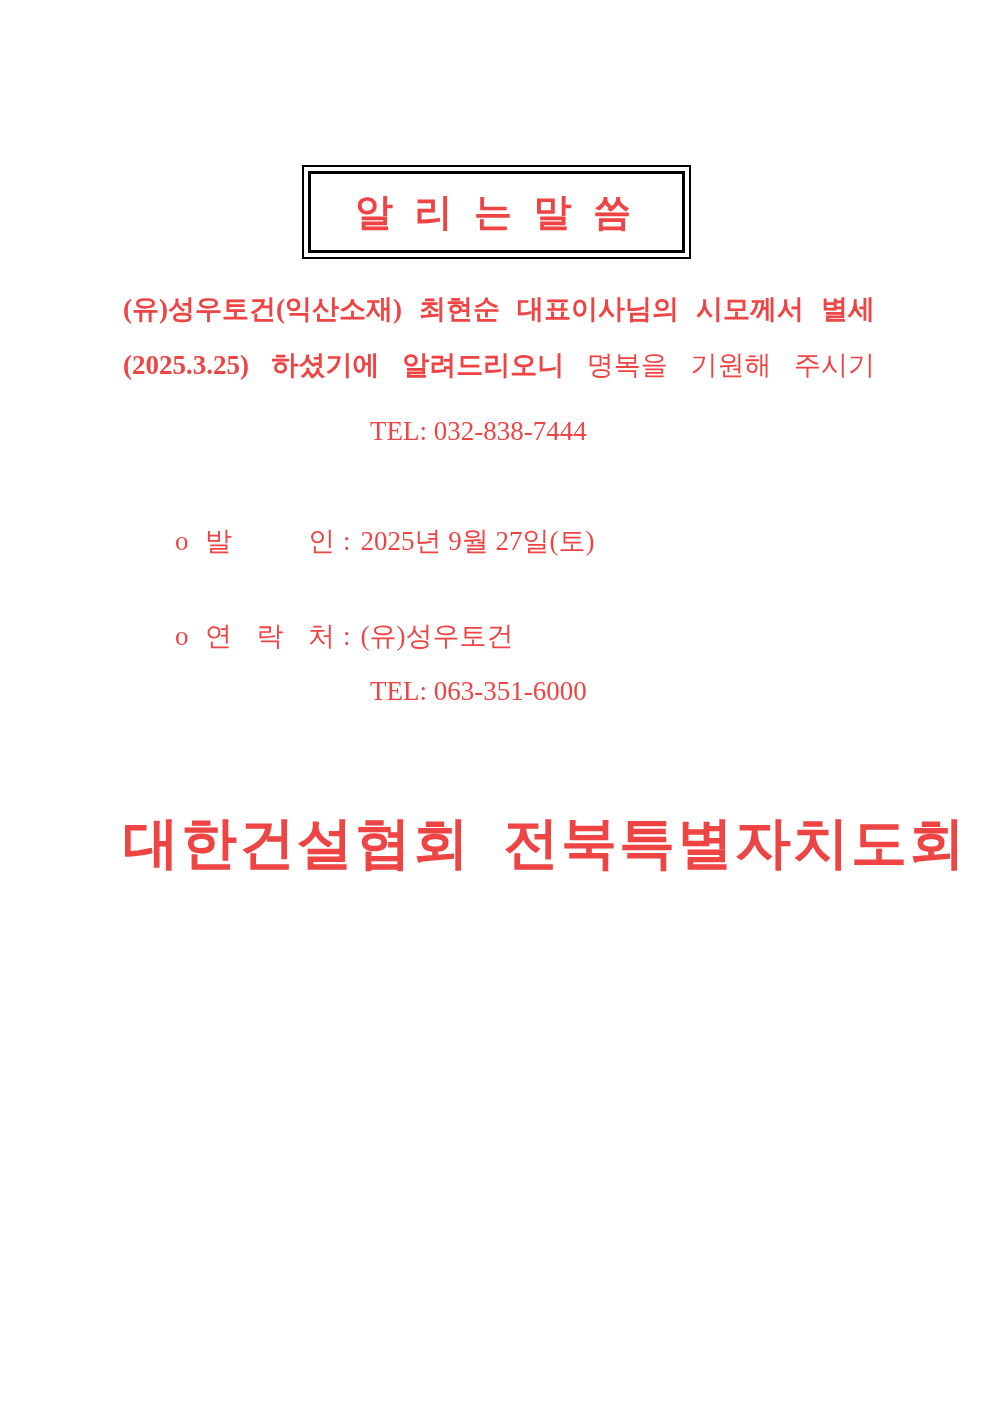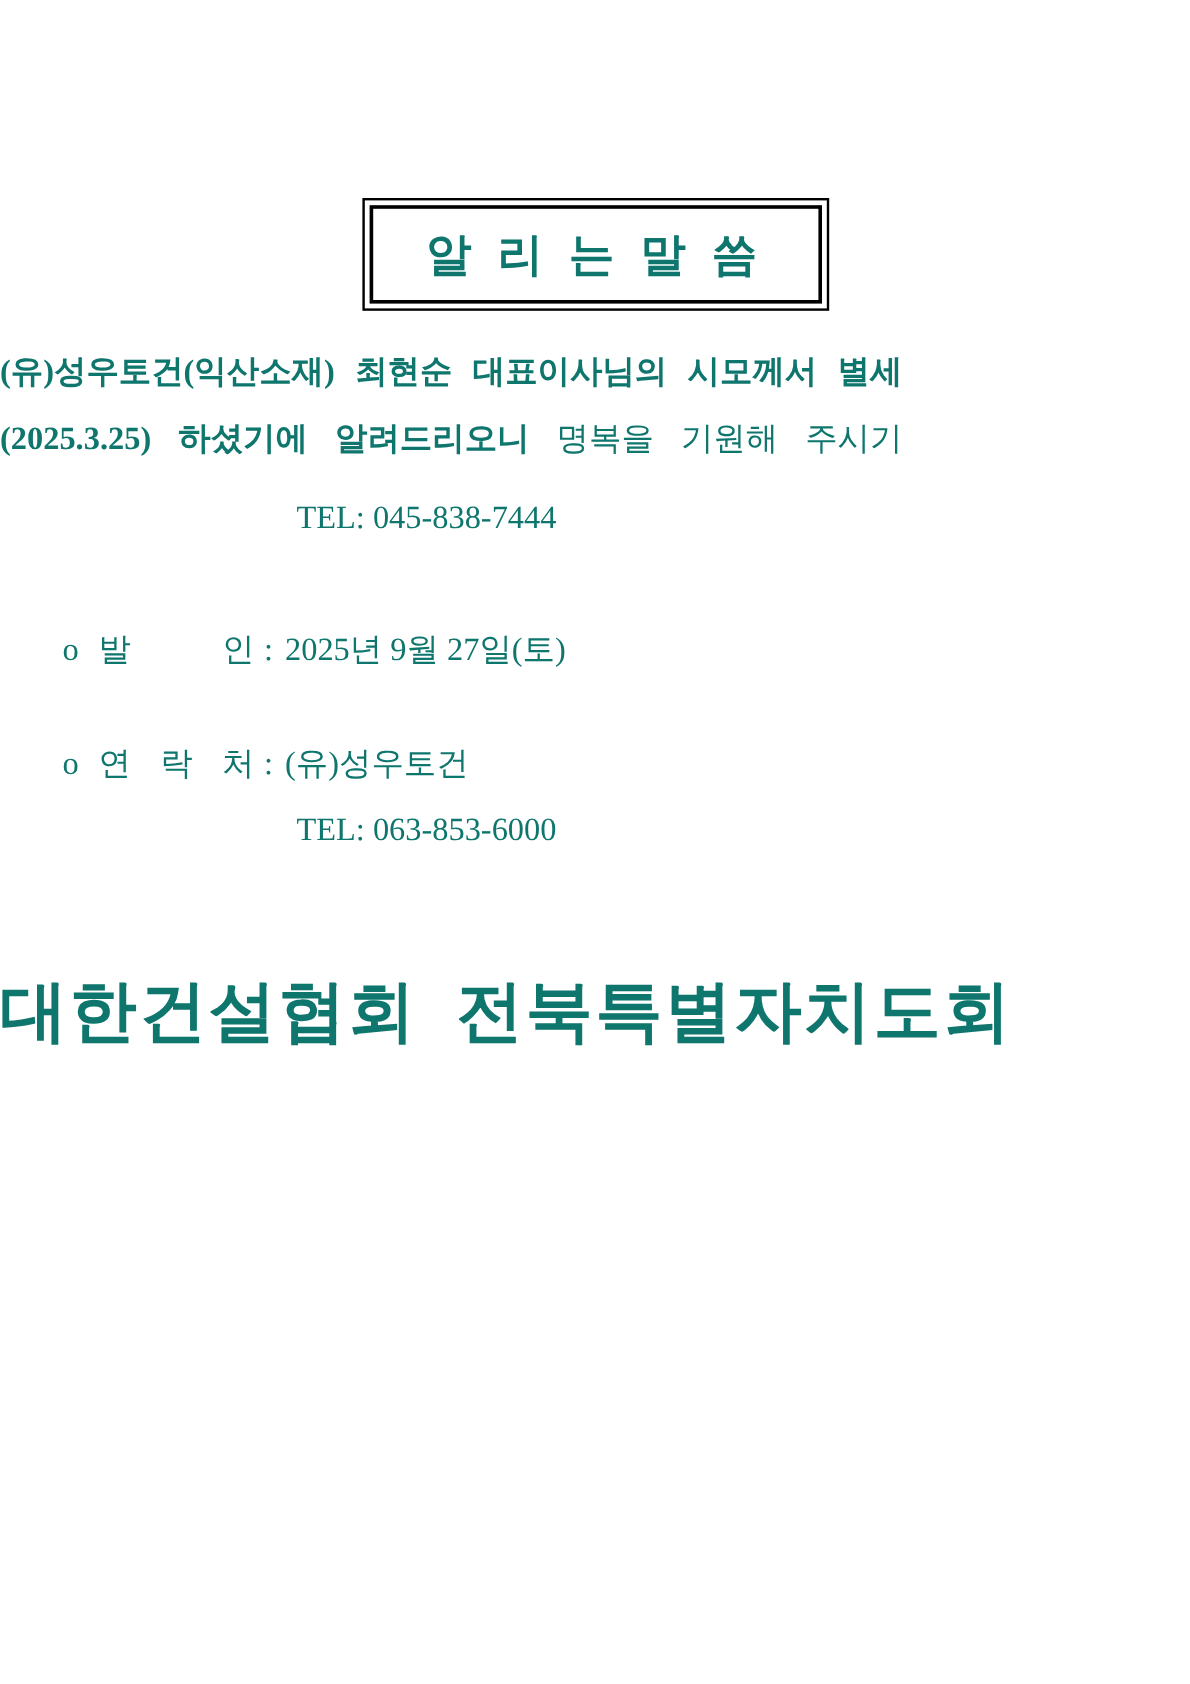"알 리 는 말 씀" .page { color: #0f766e -> #ef4444 }
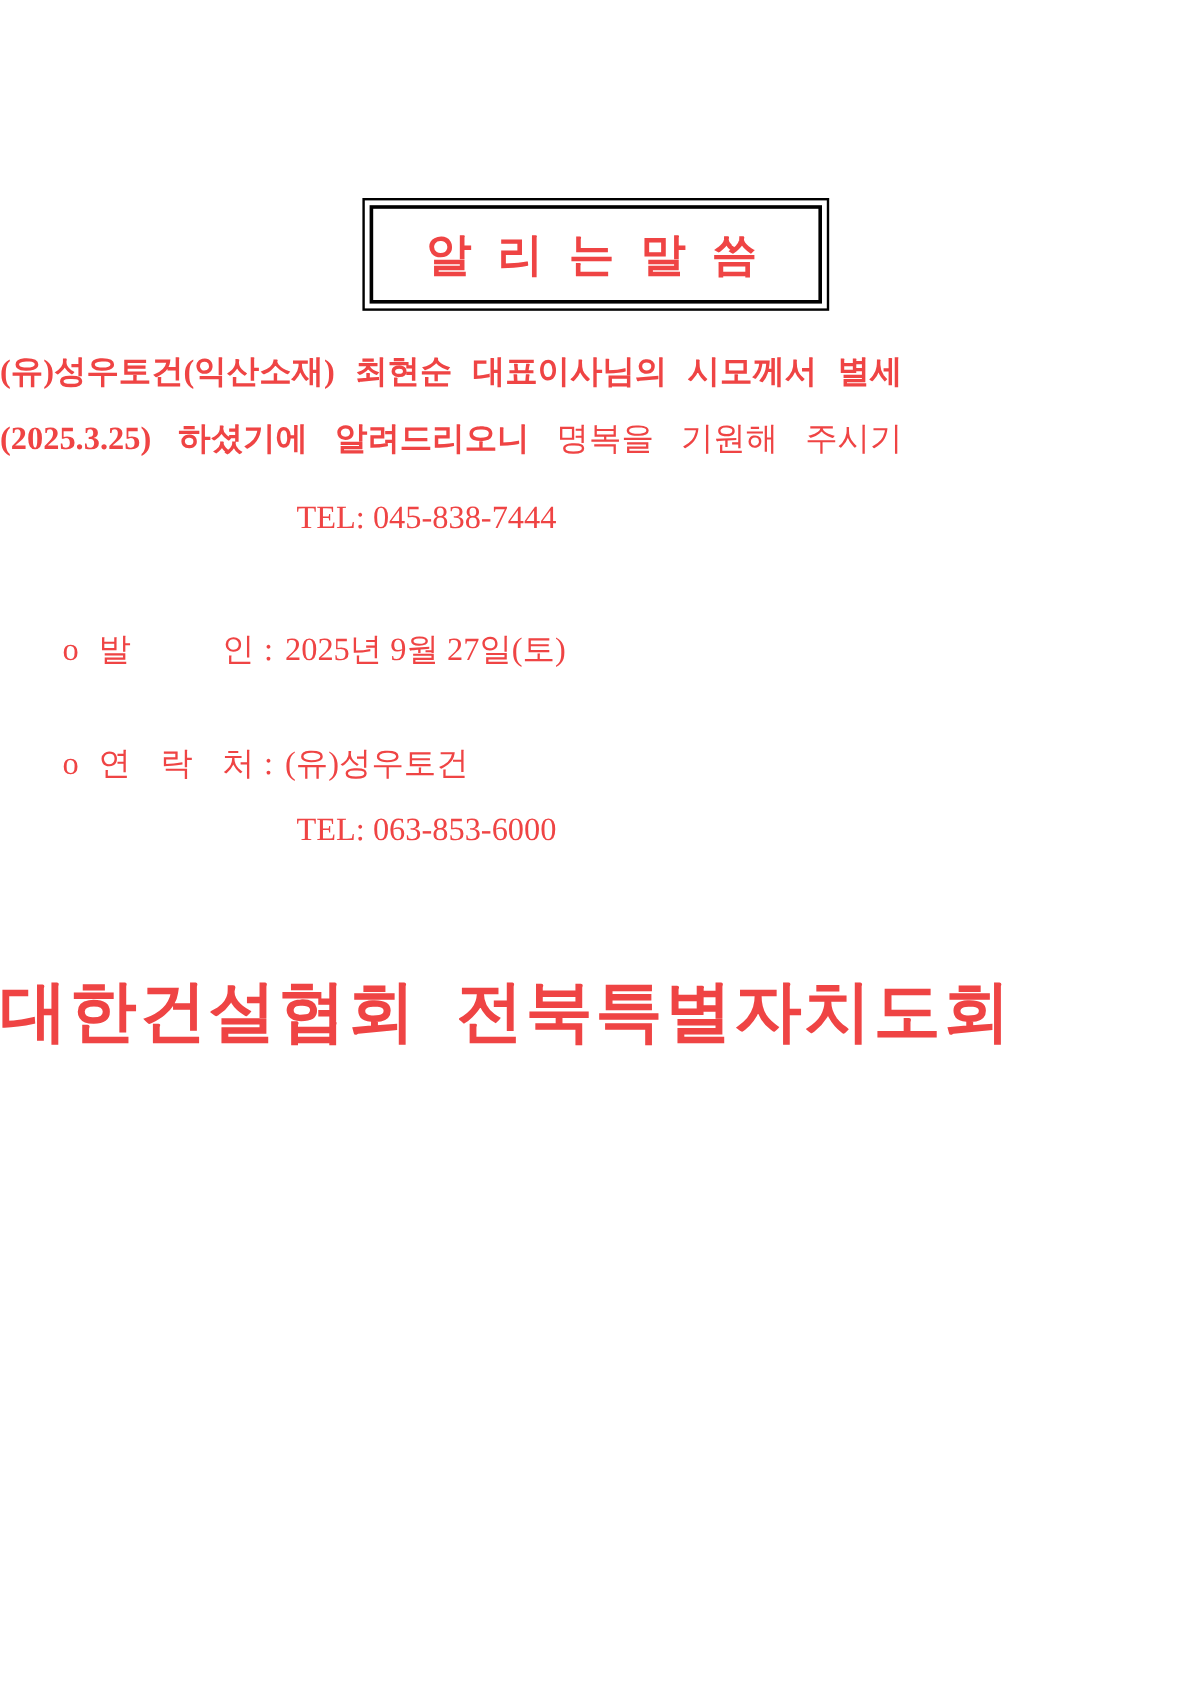"(유)성우토건(익산소재) 최현순 대표이사님의 시모께서 별세" .content { margin-left: none -> 123px }
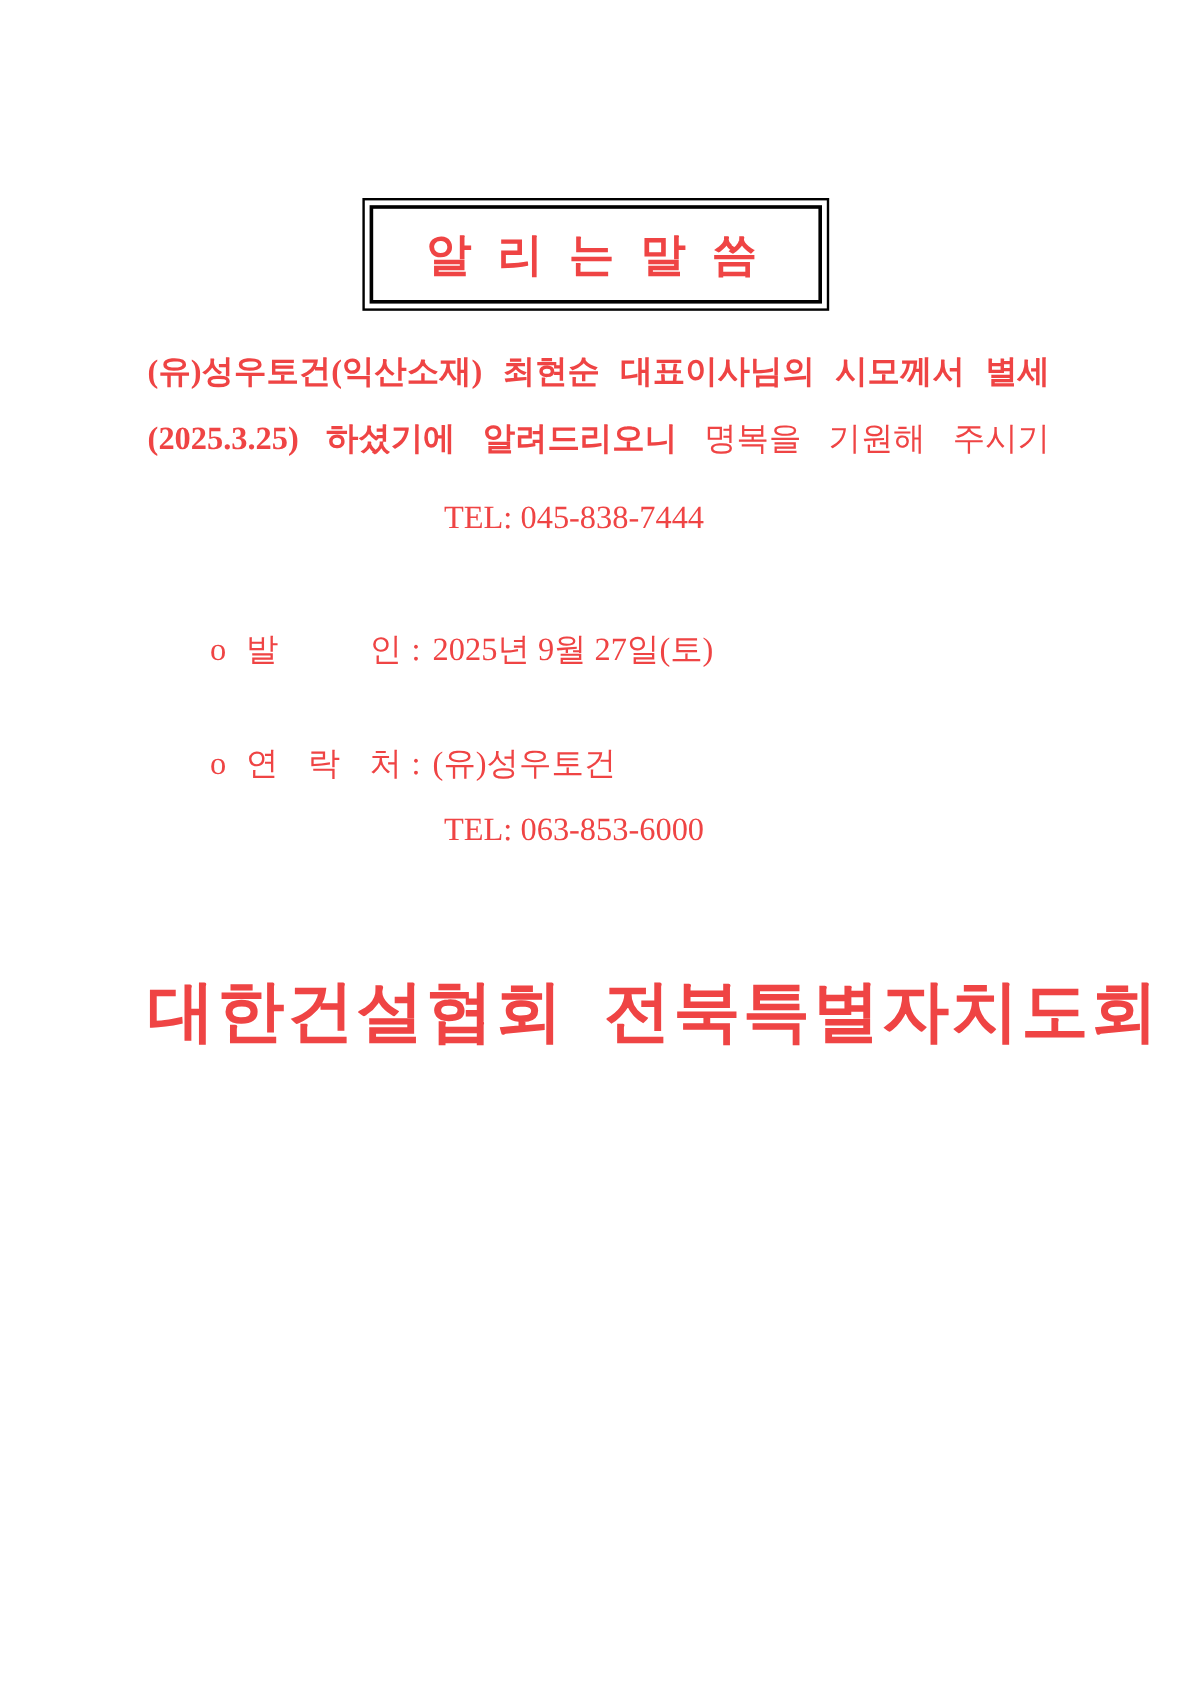"TEL: 045-838-7444" div.item-row { text: 045-838-7444 -> 032-838-7444 }
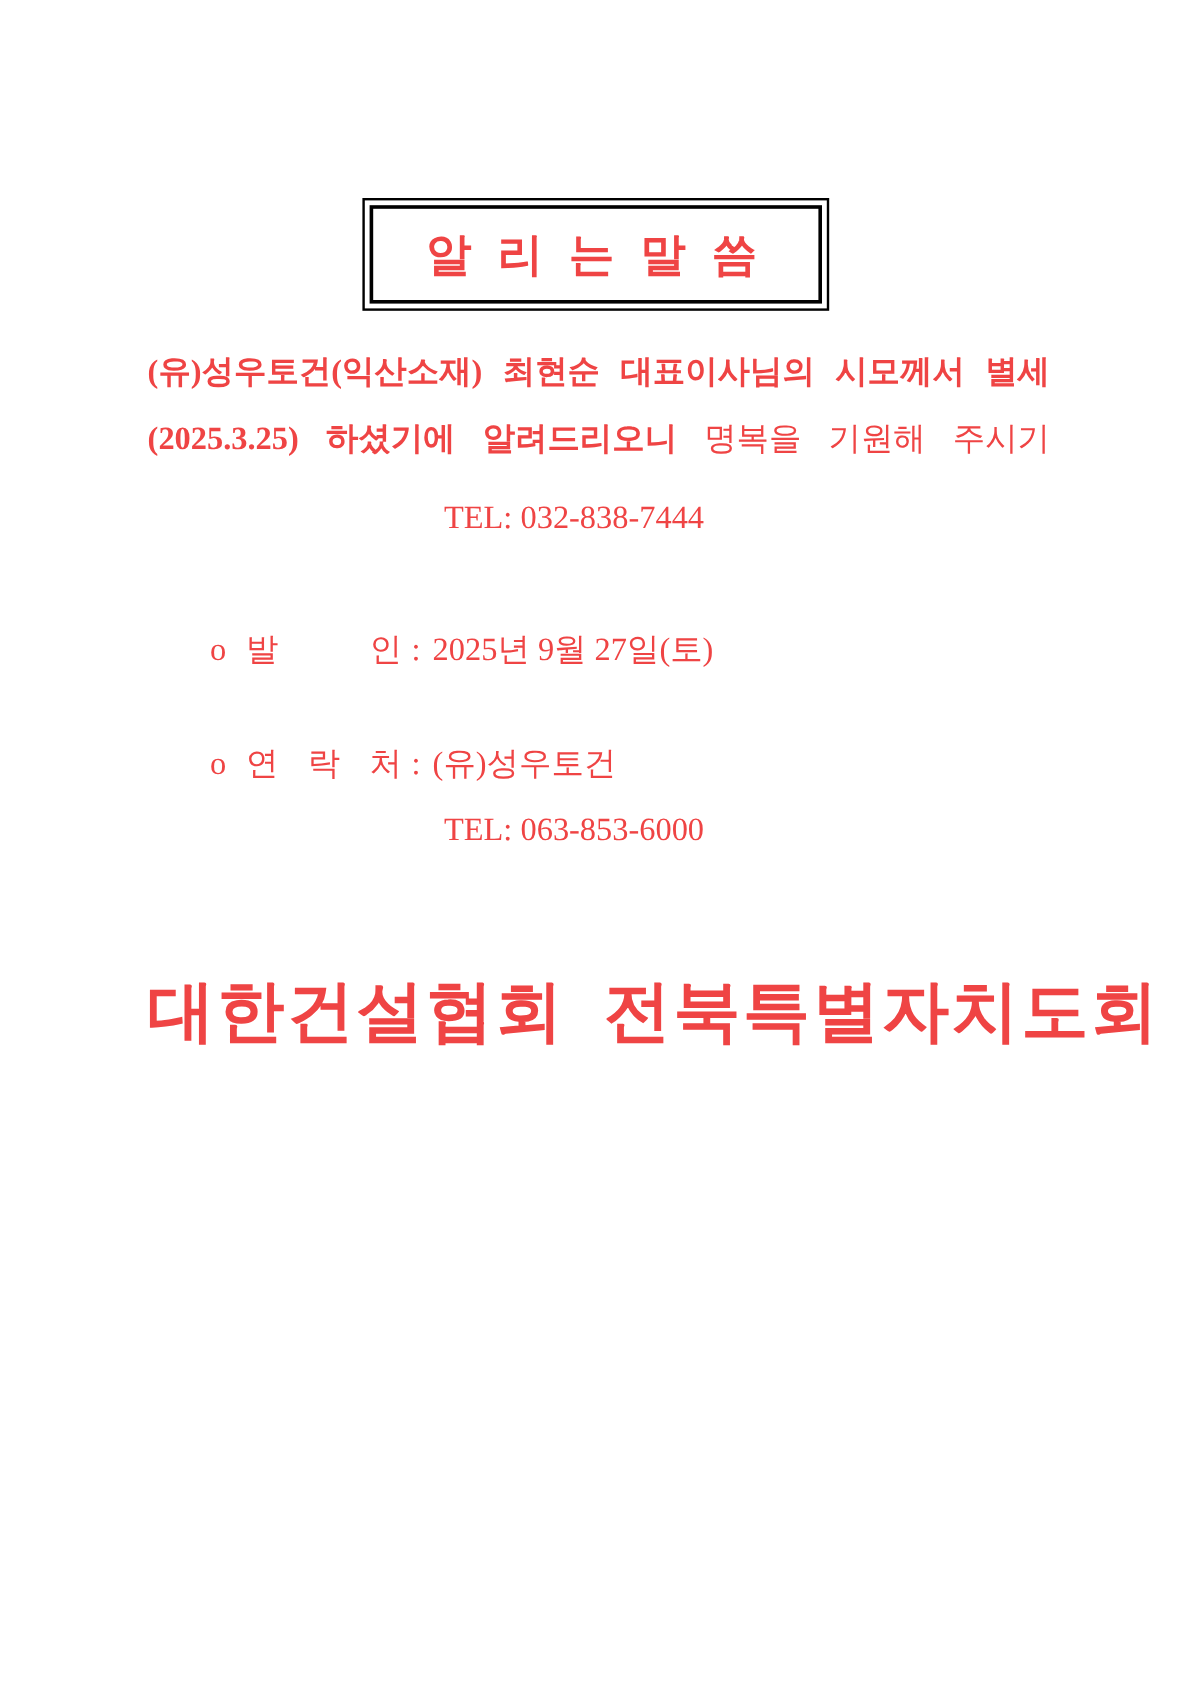"TEL: 063-853-6000" div.item-row { text: 063-853-6000 -> 063-351-6000 }
